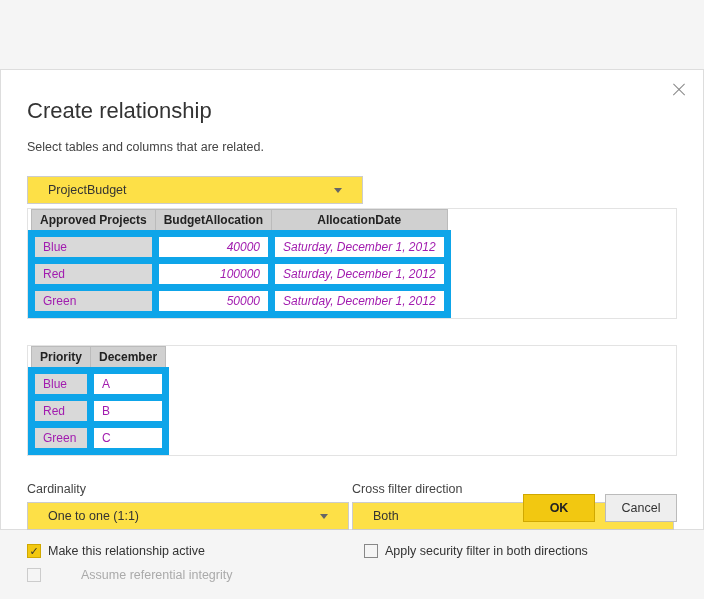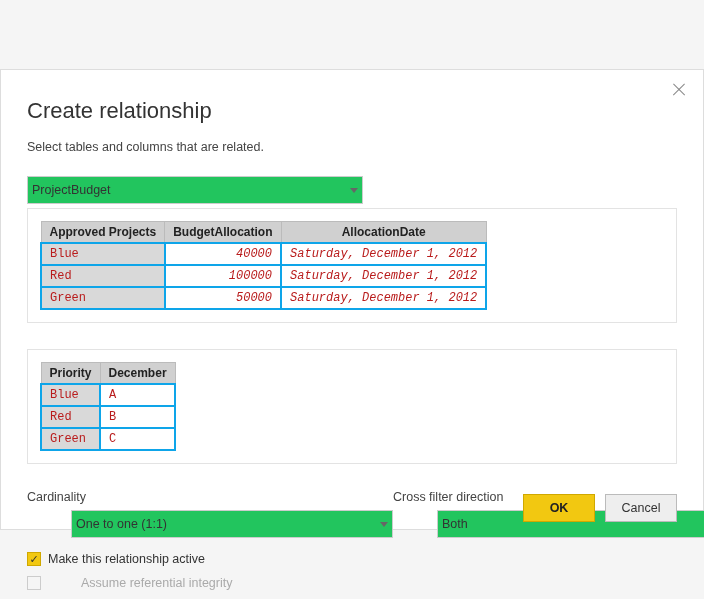"ProjectBudget" .dropdown { background: #22c55e -> #fde047; padding: 0 4px -> 0 20px }
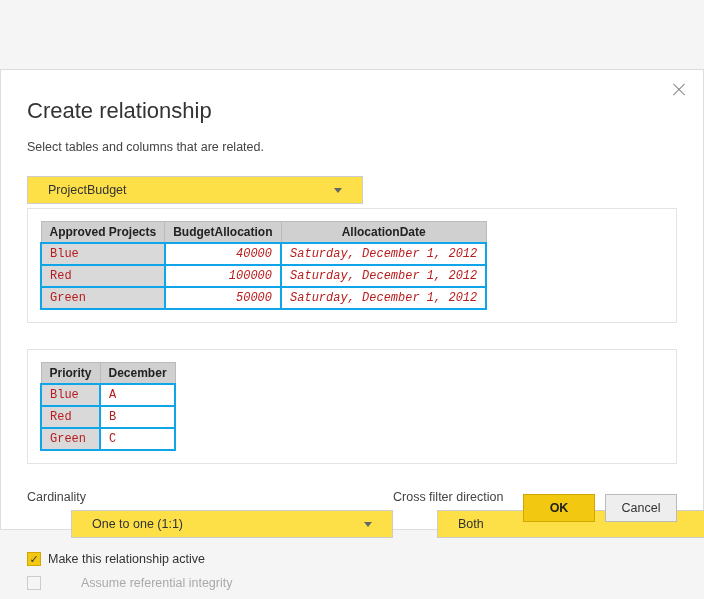"Approved Projects" .preview-box { padding: 12px -> 0 }
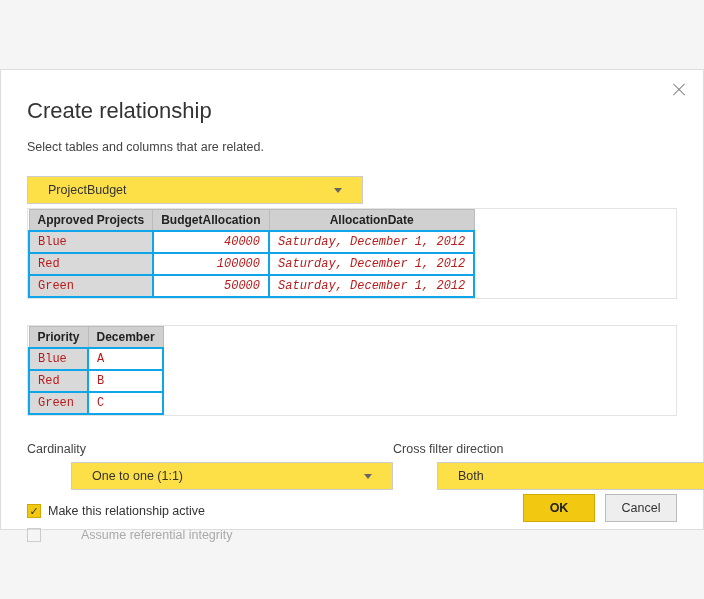"Blue" .preview-table td { border: 2px solid #0ea5e9 -> 7px solid #0ea5e9; color: #b91c1c -> #a21caf; font-family: Liberation Mono, monospace -> none }
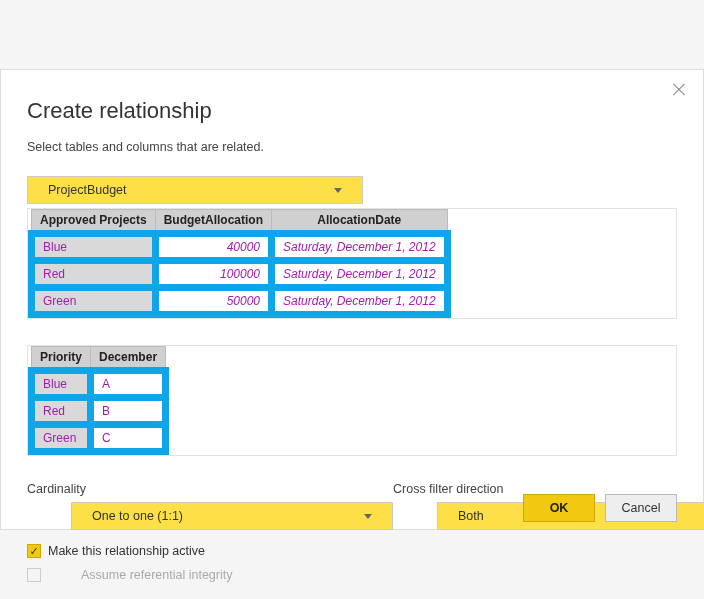"One to one (1:1)" .dropdown.wide { margin-left: 44px -> none }
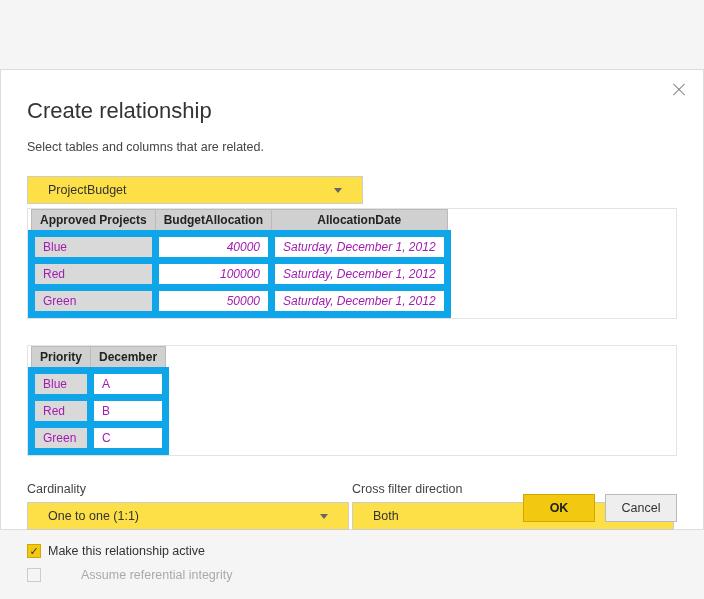"Apply security filter in both" div.check-col { html: none -> <div> <div> <div></div> <span>Apply security filter in both directions</span> </div> </div> }
